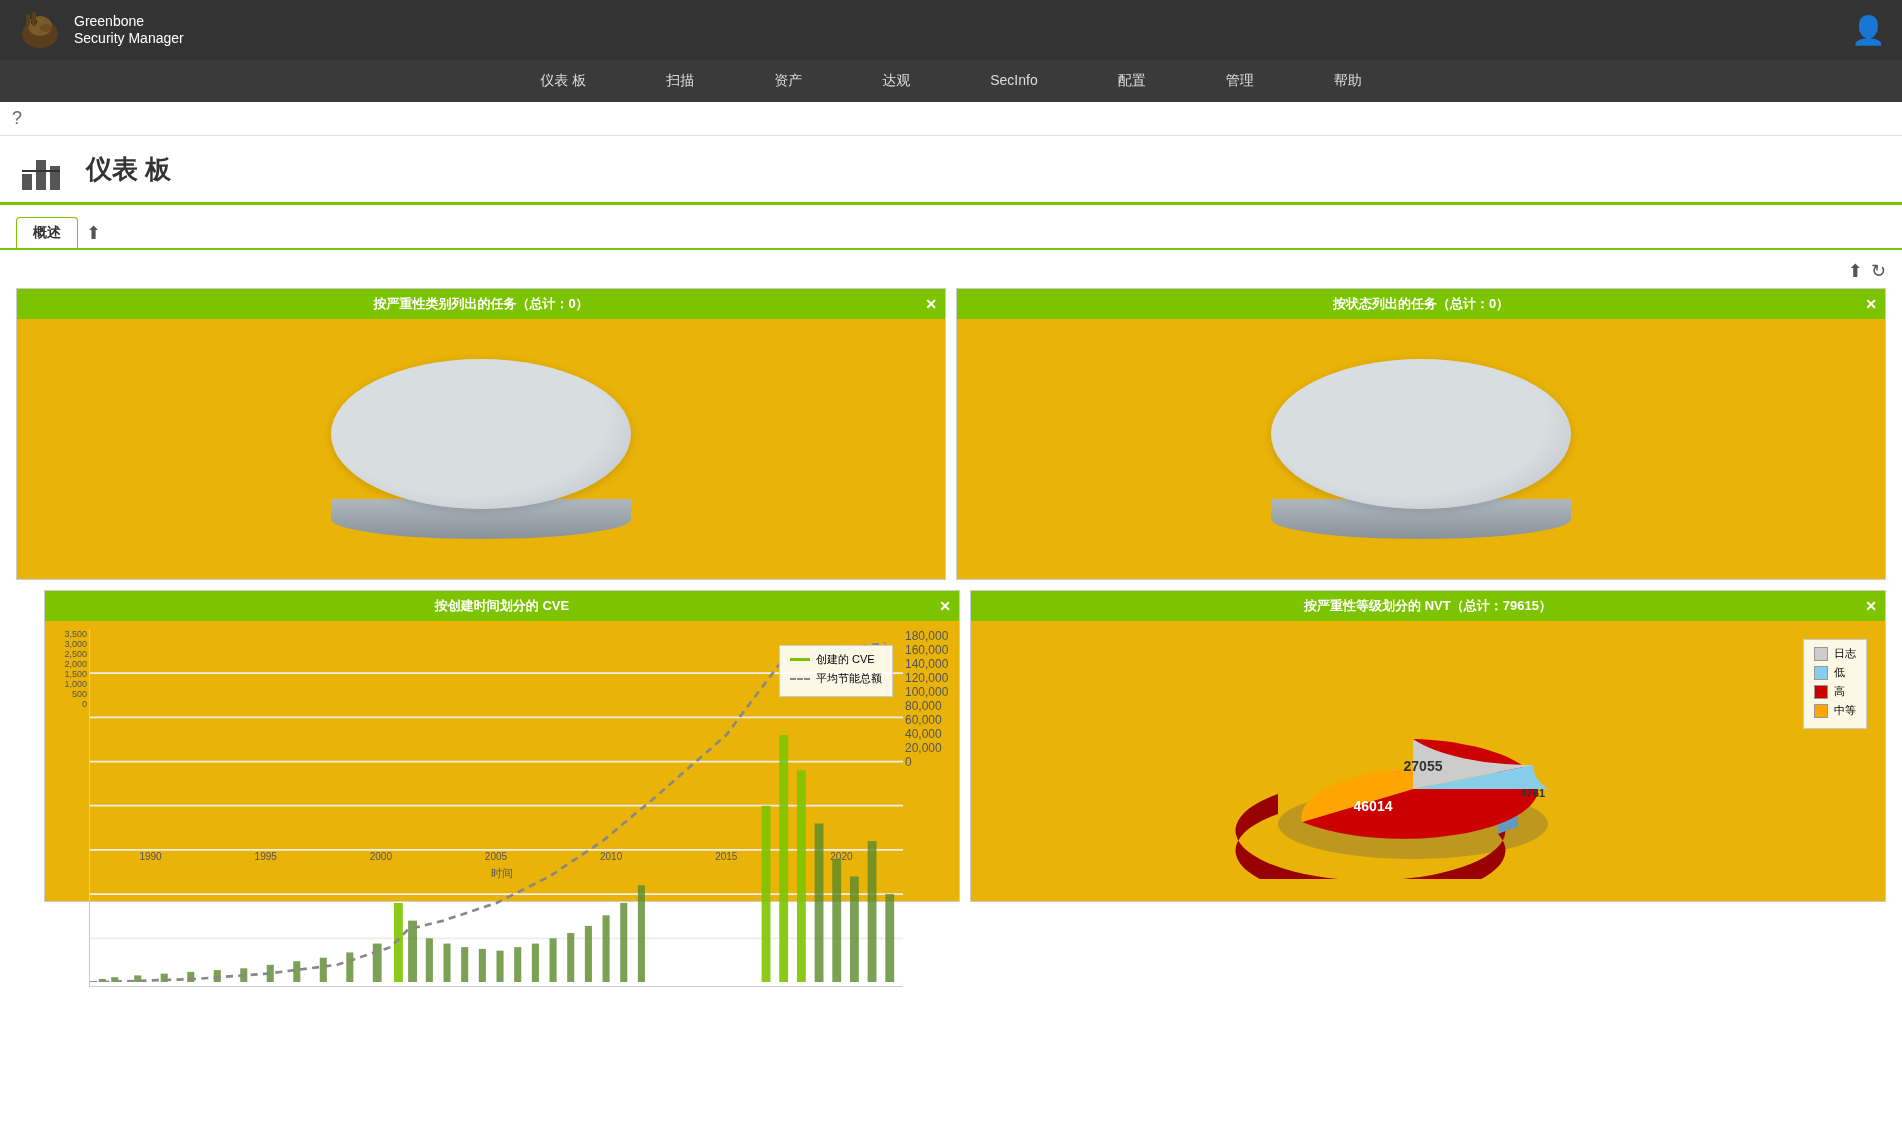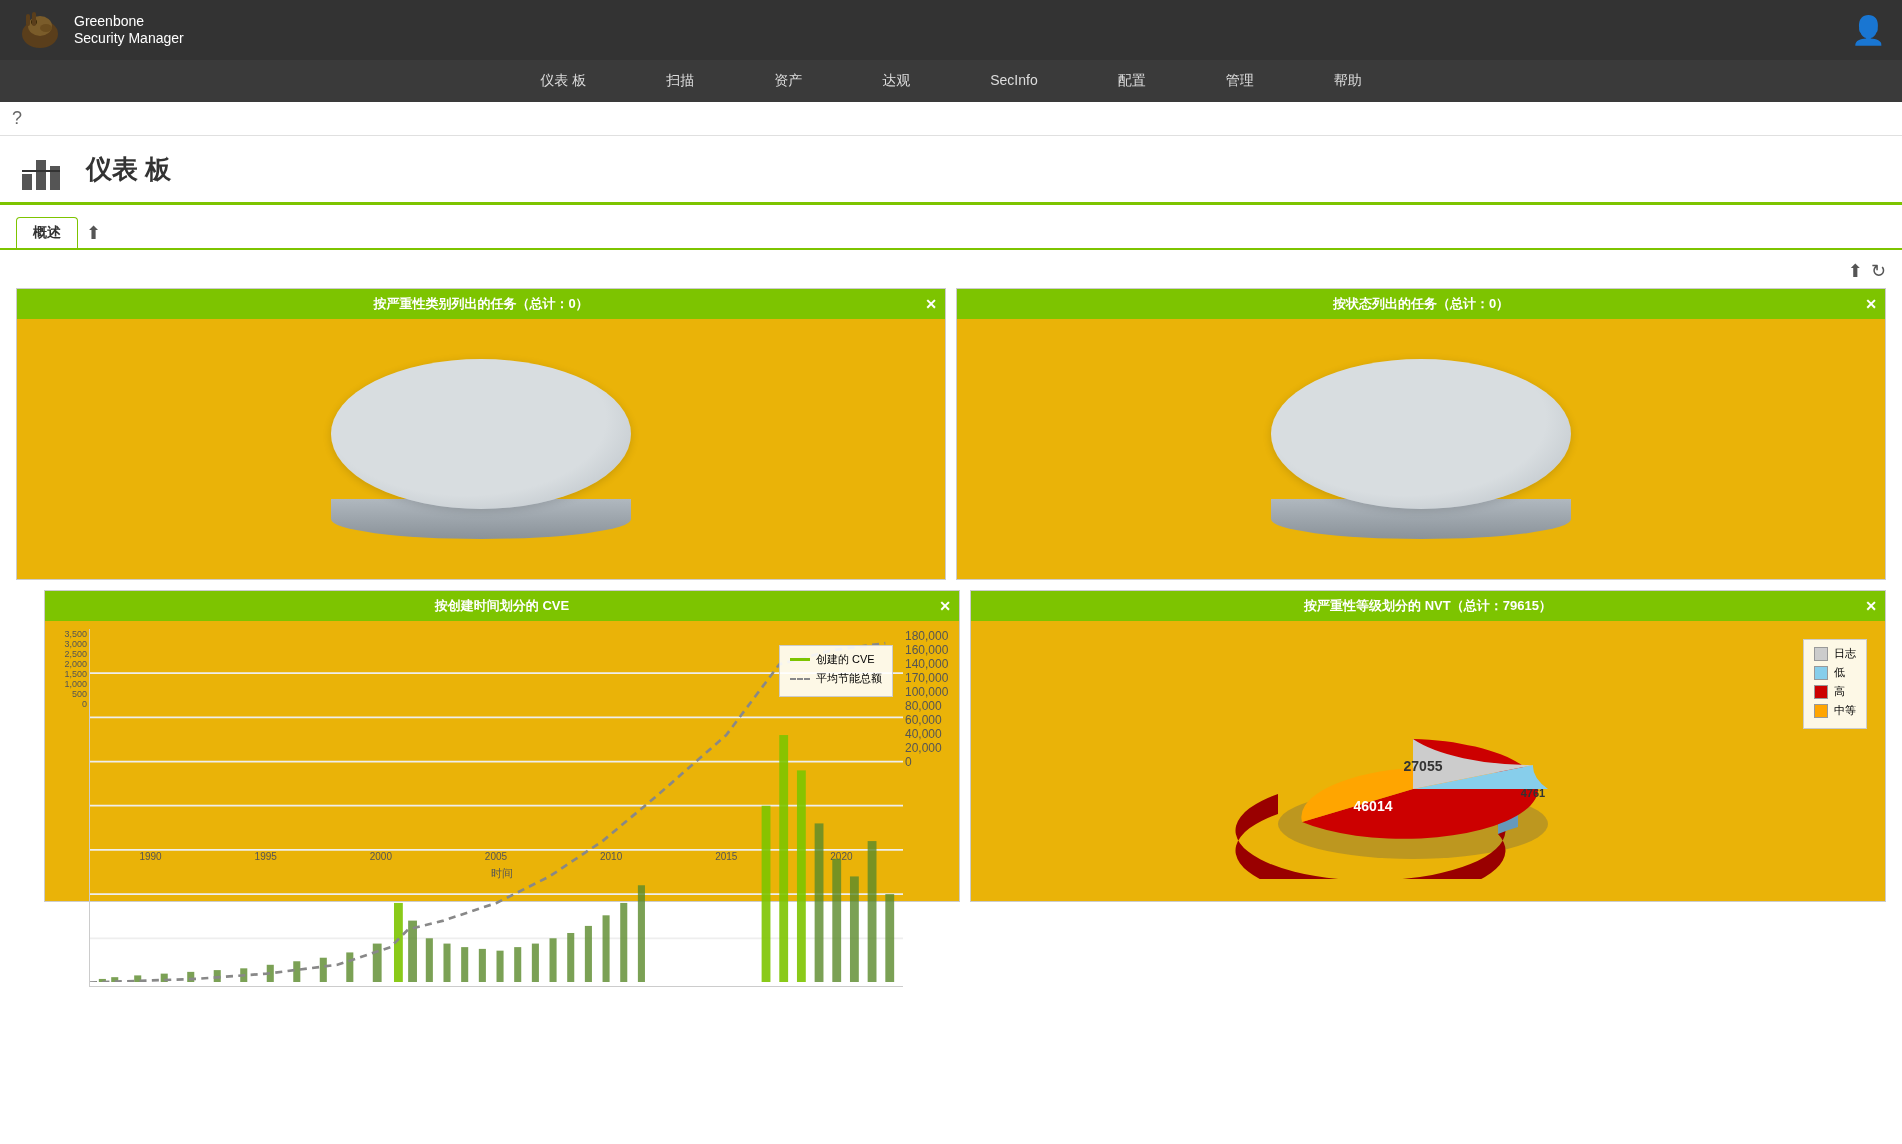"170,000" span { text: 170,000 -> 120,000 }
